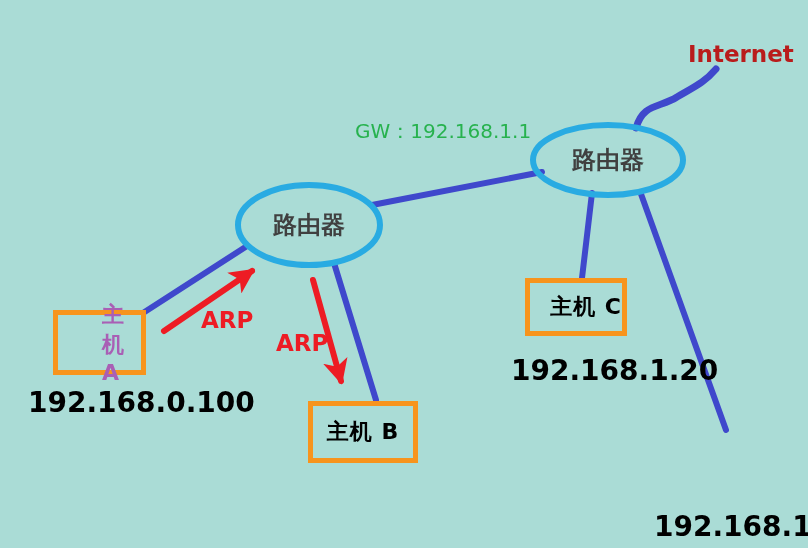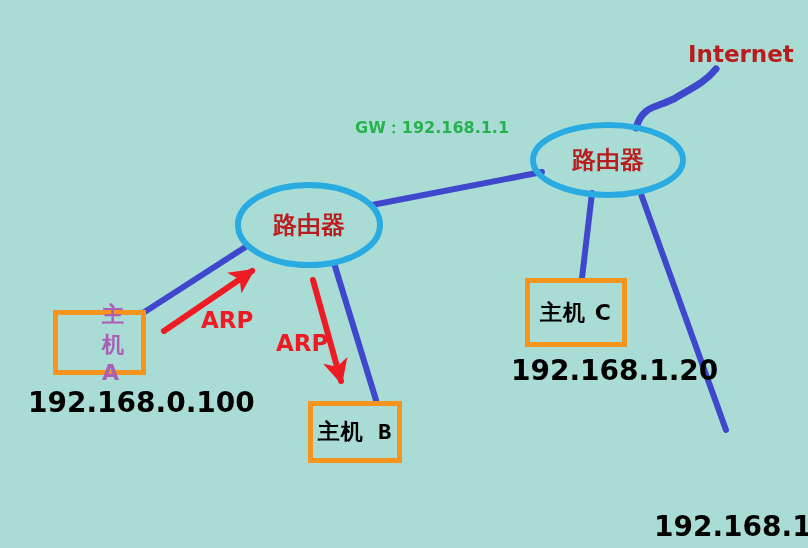"GW：192.168.1.1" .gw-label { font-size: 16px -> 20px; font-weight: bold -> normal }
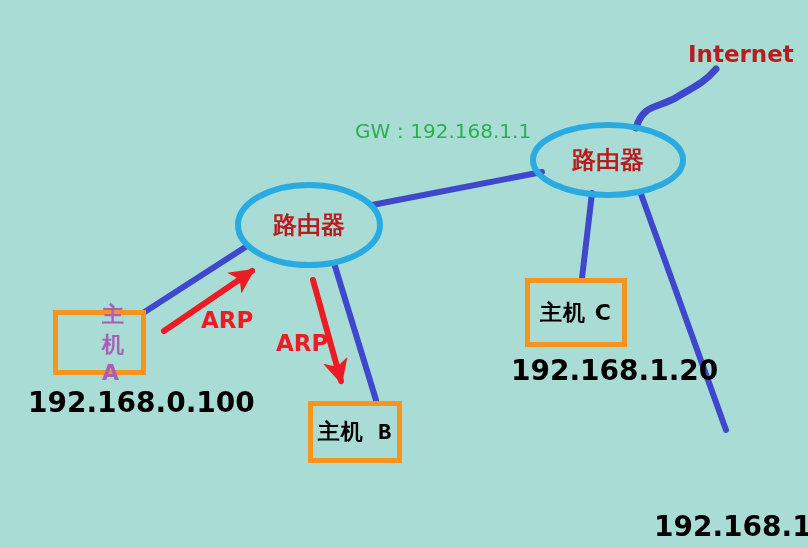"路由器" .router-label { color: #b91c1c -> #404040 }
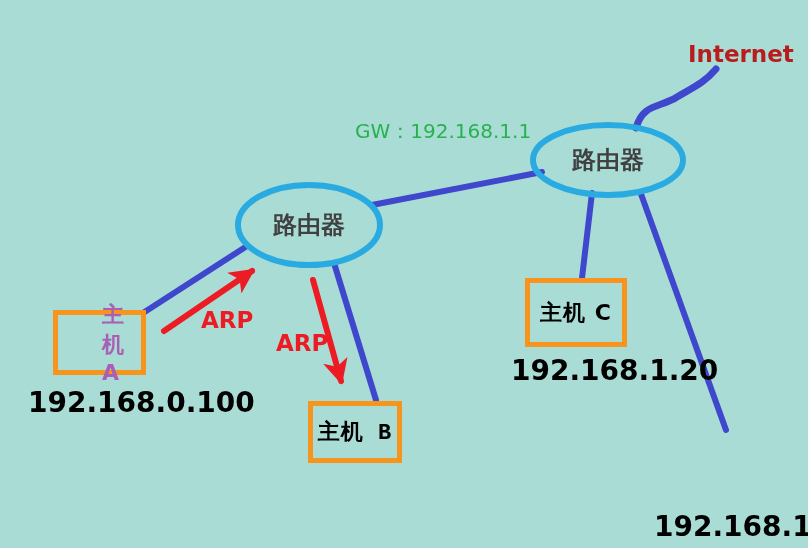"主机 C" div.host-box { height: 69px -> 58px; justify-content: none -> flex-end }
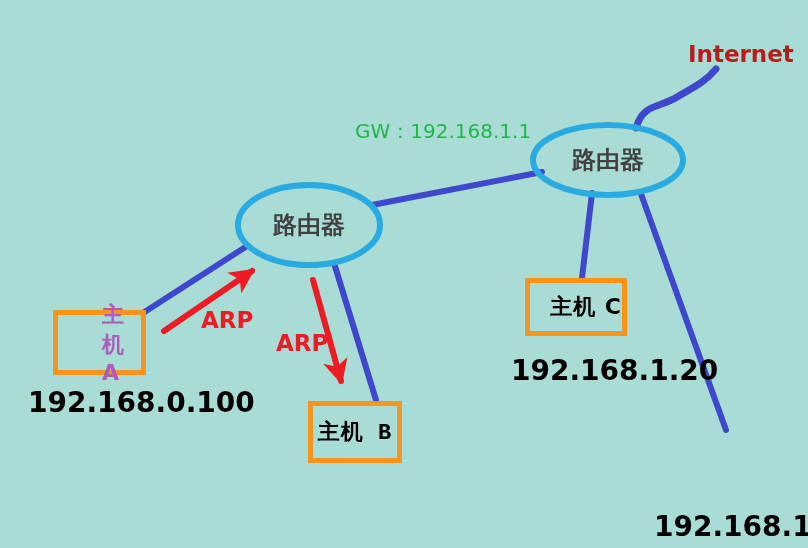"主机 B" div.host-box { font-family: Liberation Mono, monospace -> none; width: 94px -> 110px }
